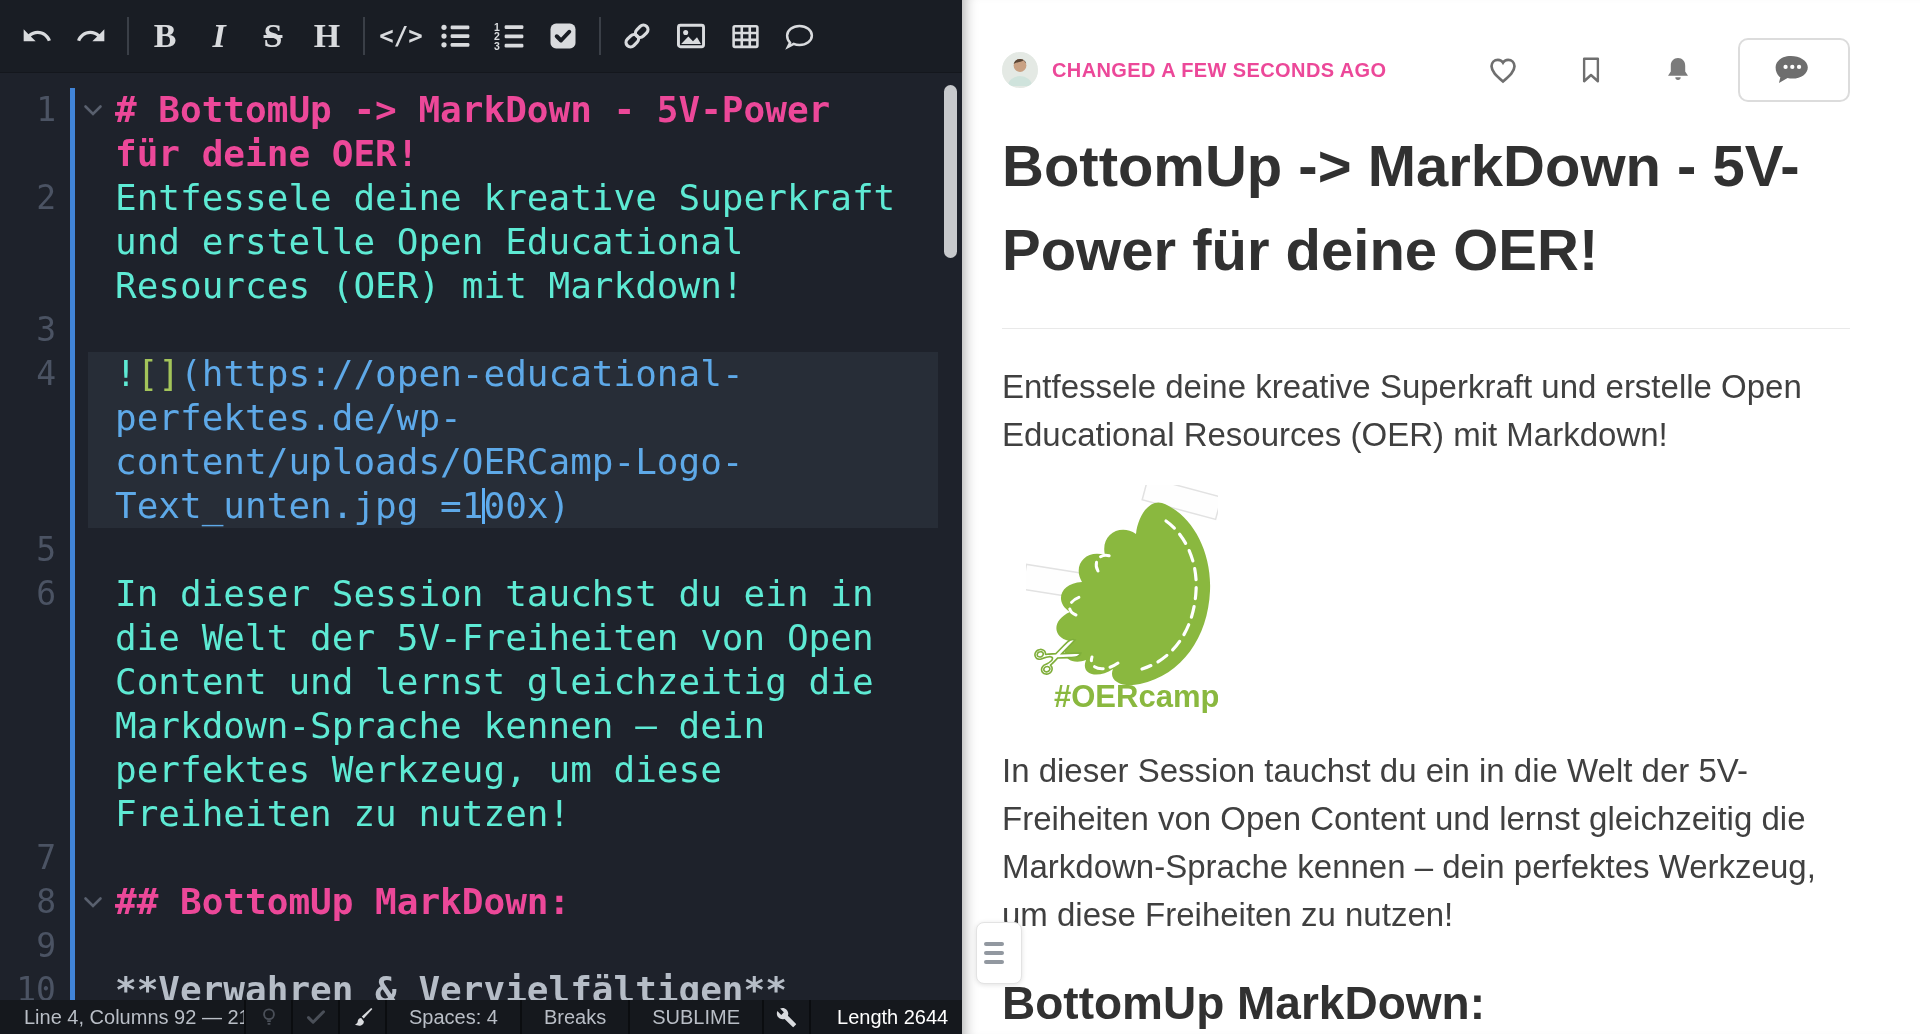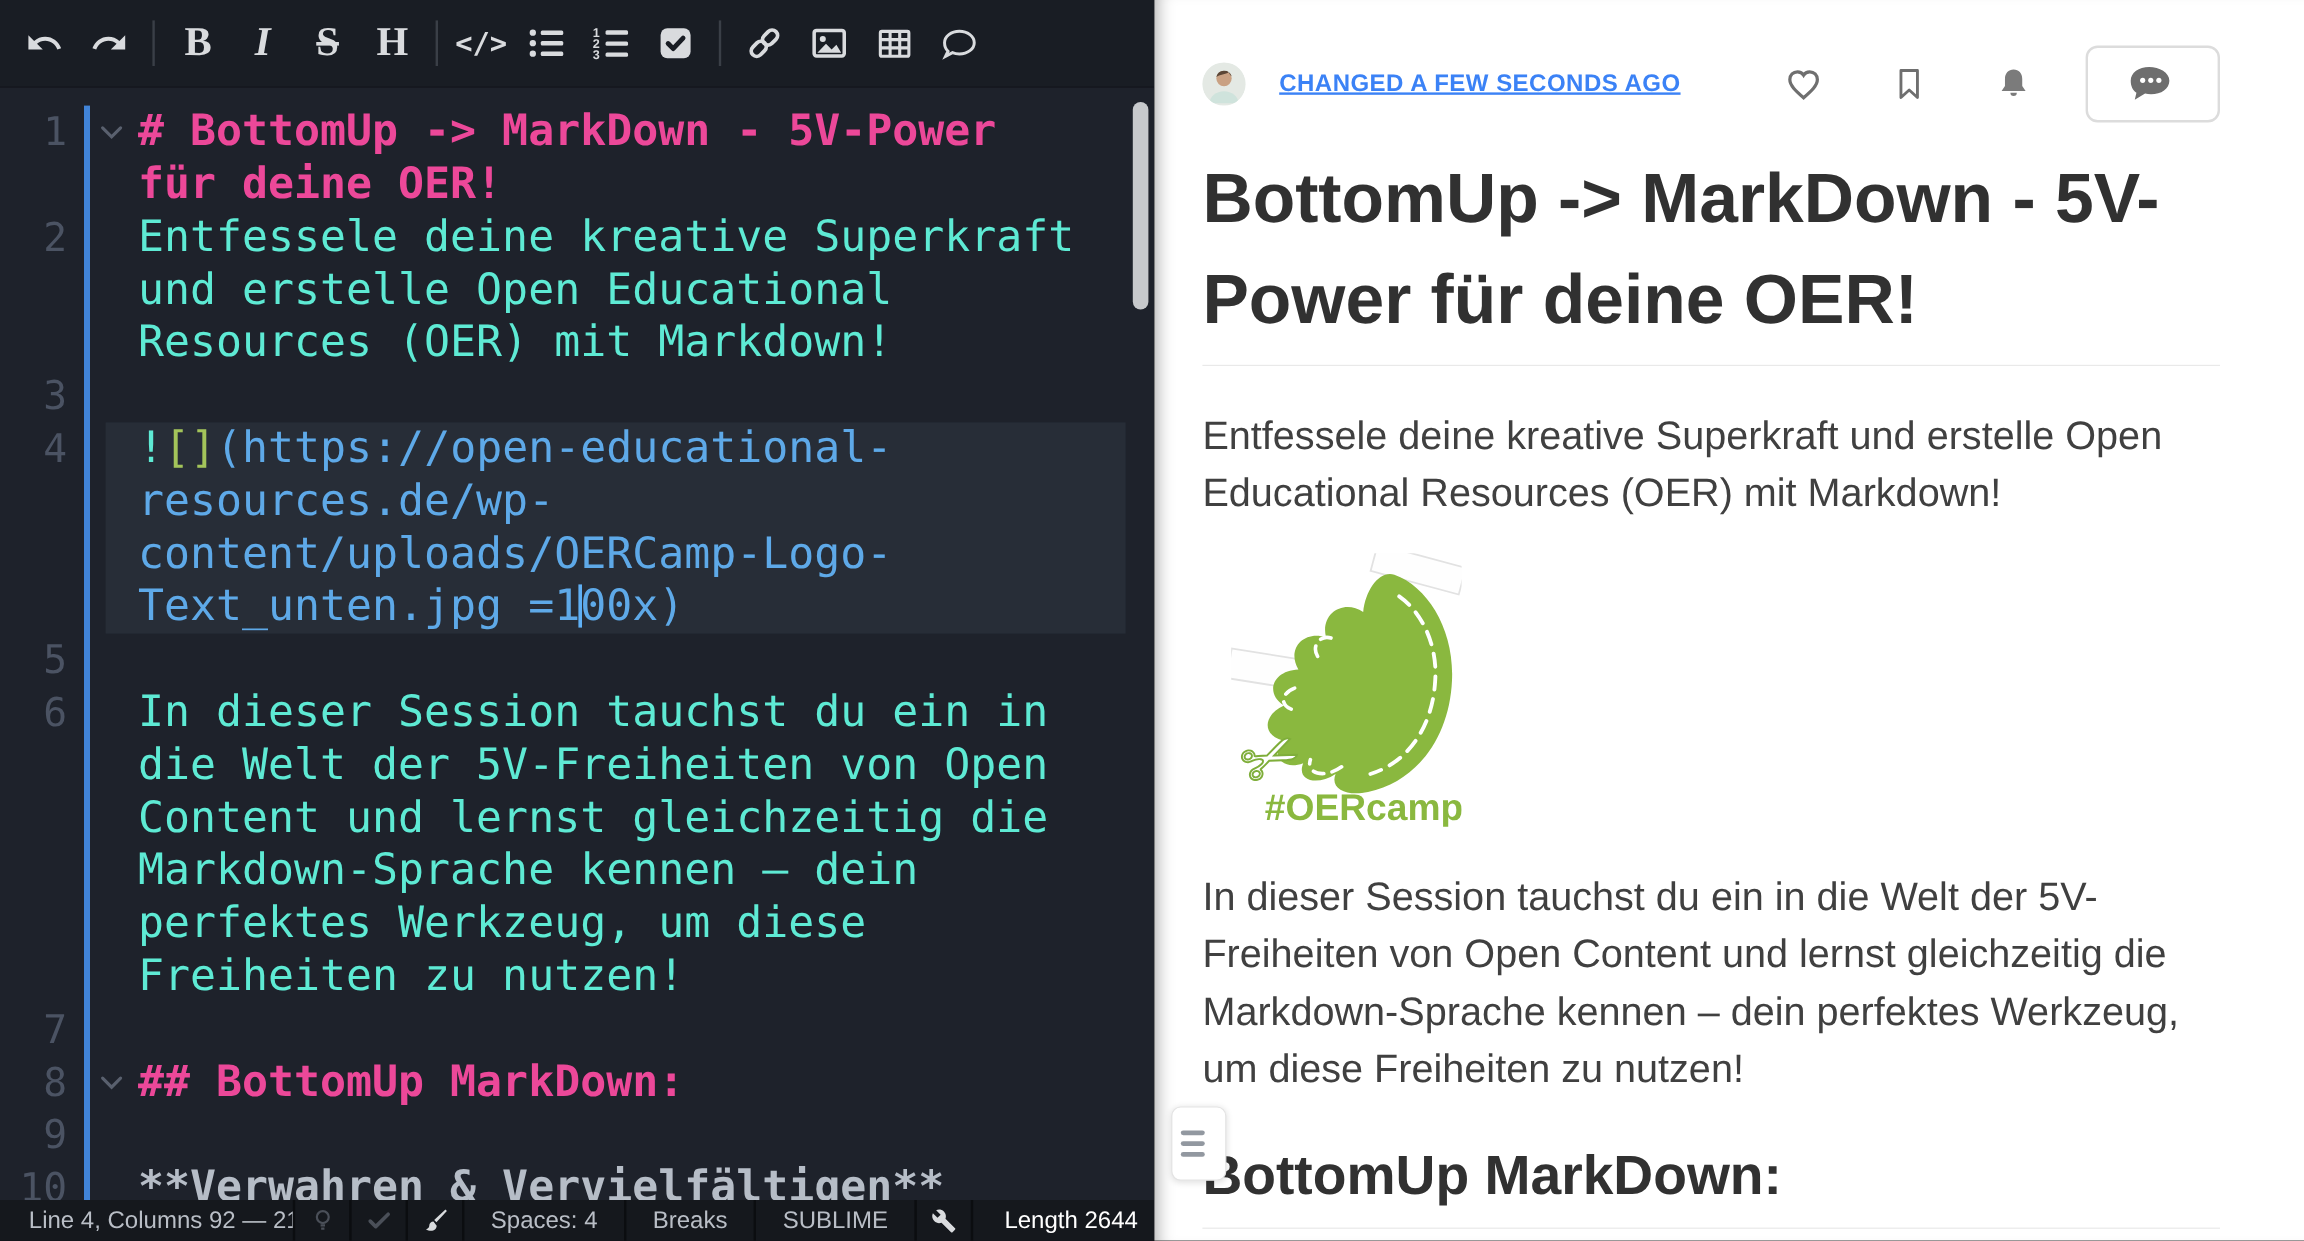"CHANGED A FEW SECONDS AGO" .changed { color: #3b82f6 -> #ec4899; margin-left: 28px -> 14px; text-decoration: underline -> none }
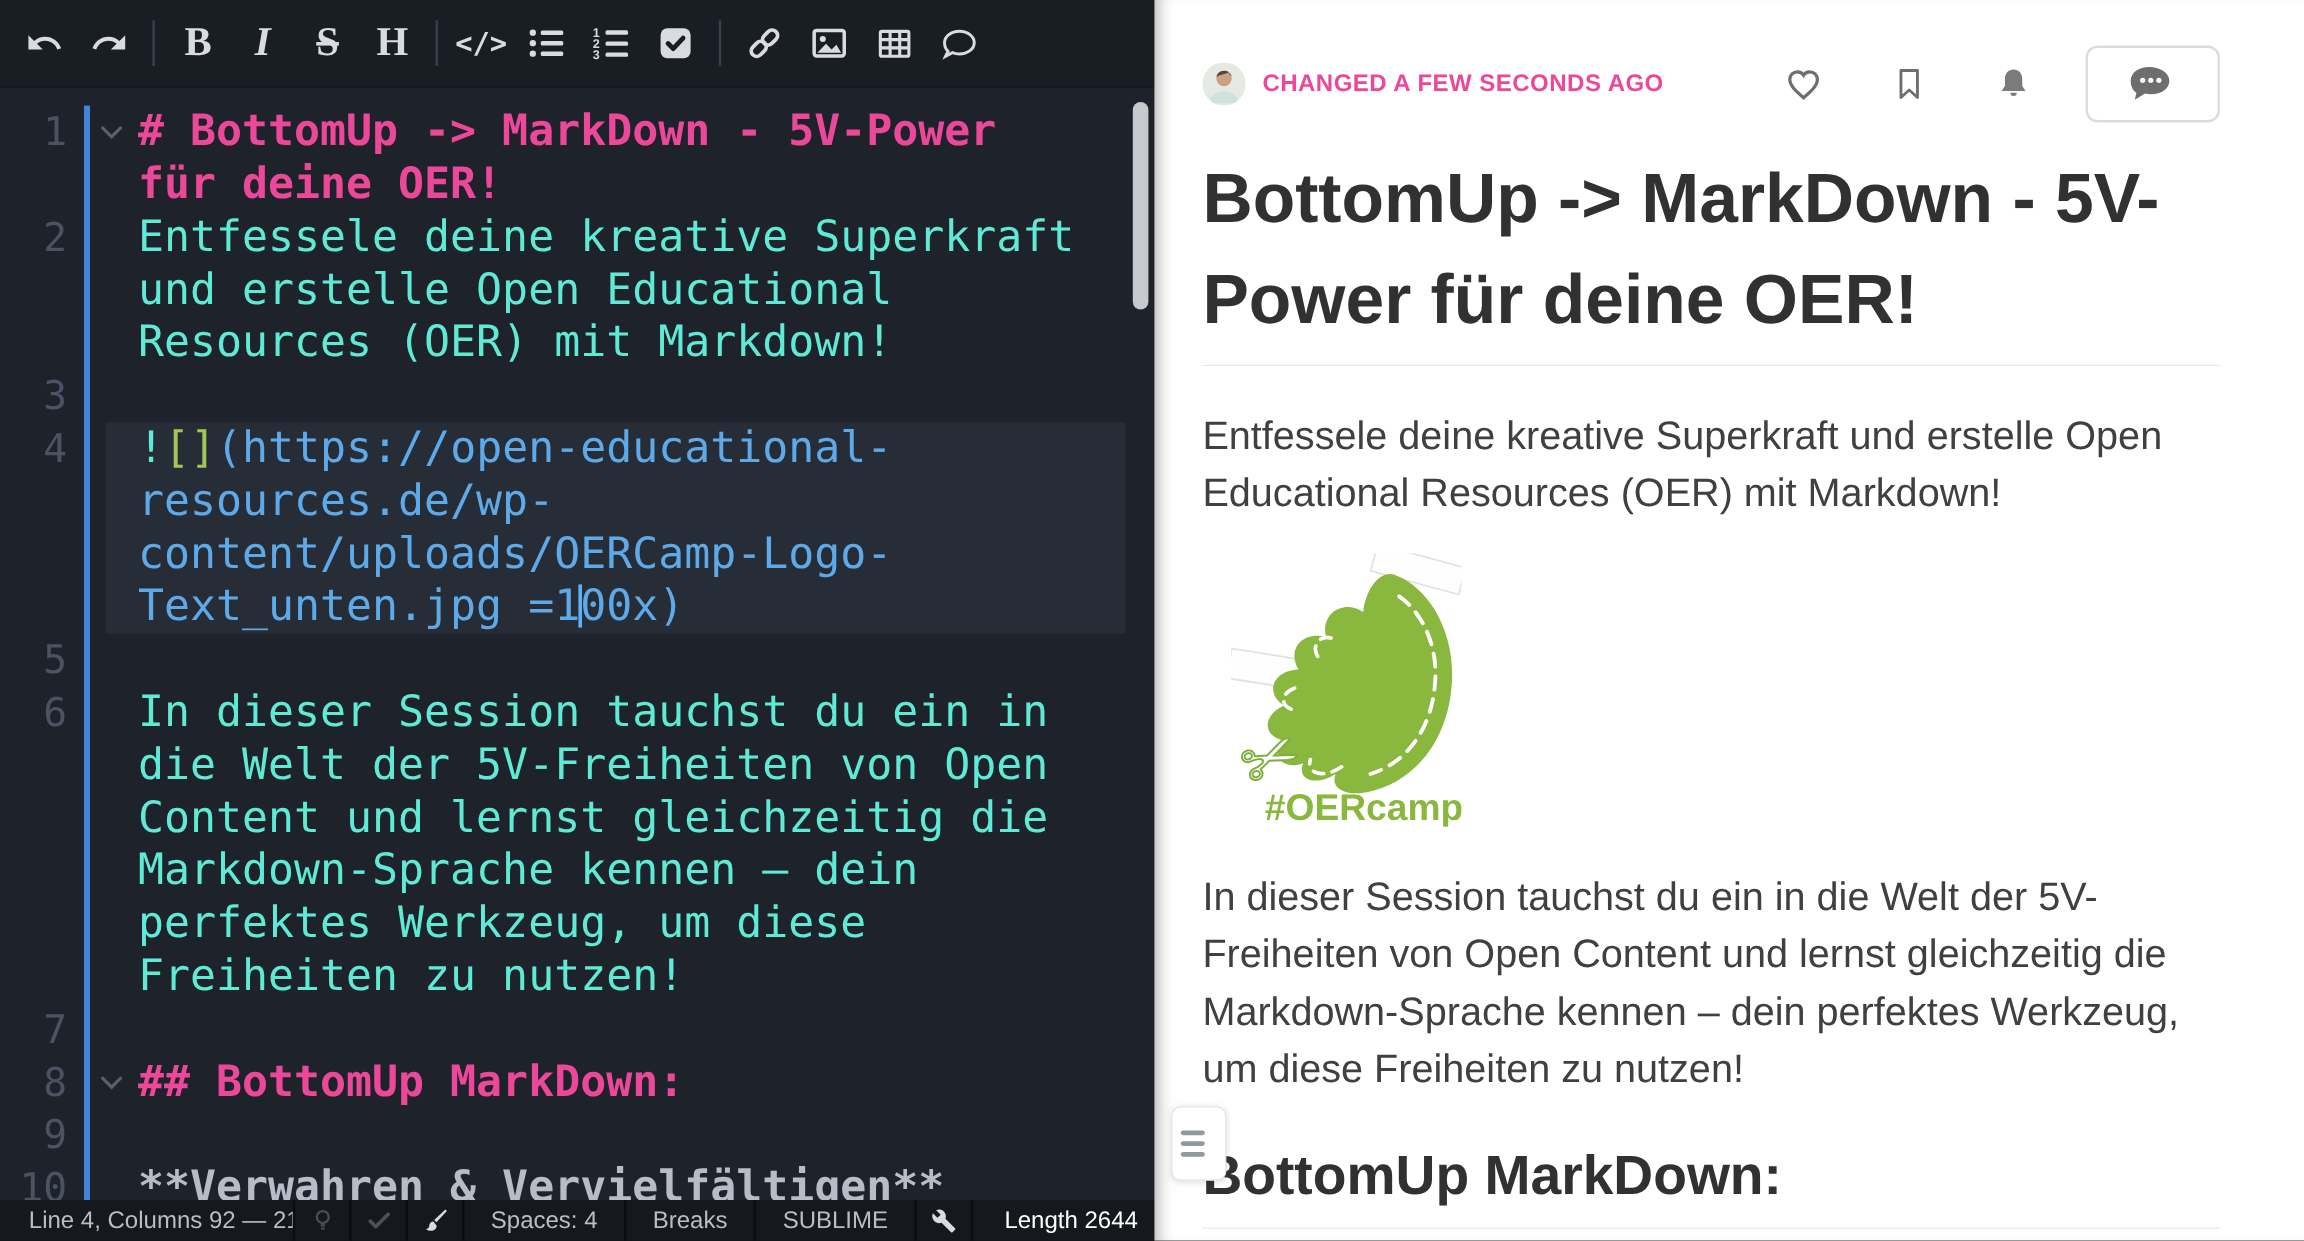"BottomUp -> MarkDown - 5V-Power" .pv-h1 { padding-bottom: 12px -> 36px }
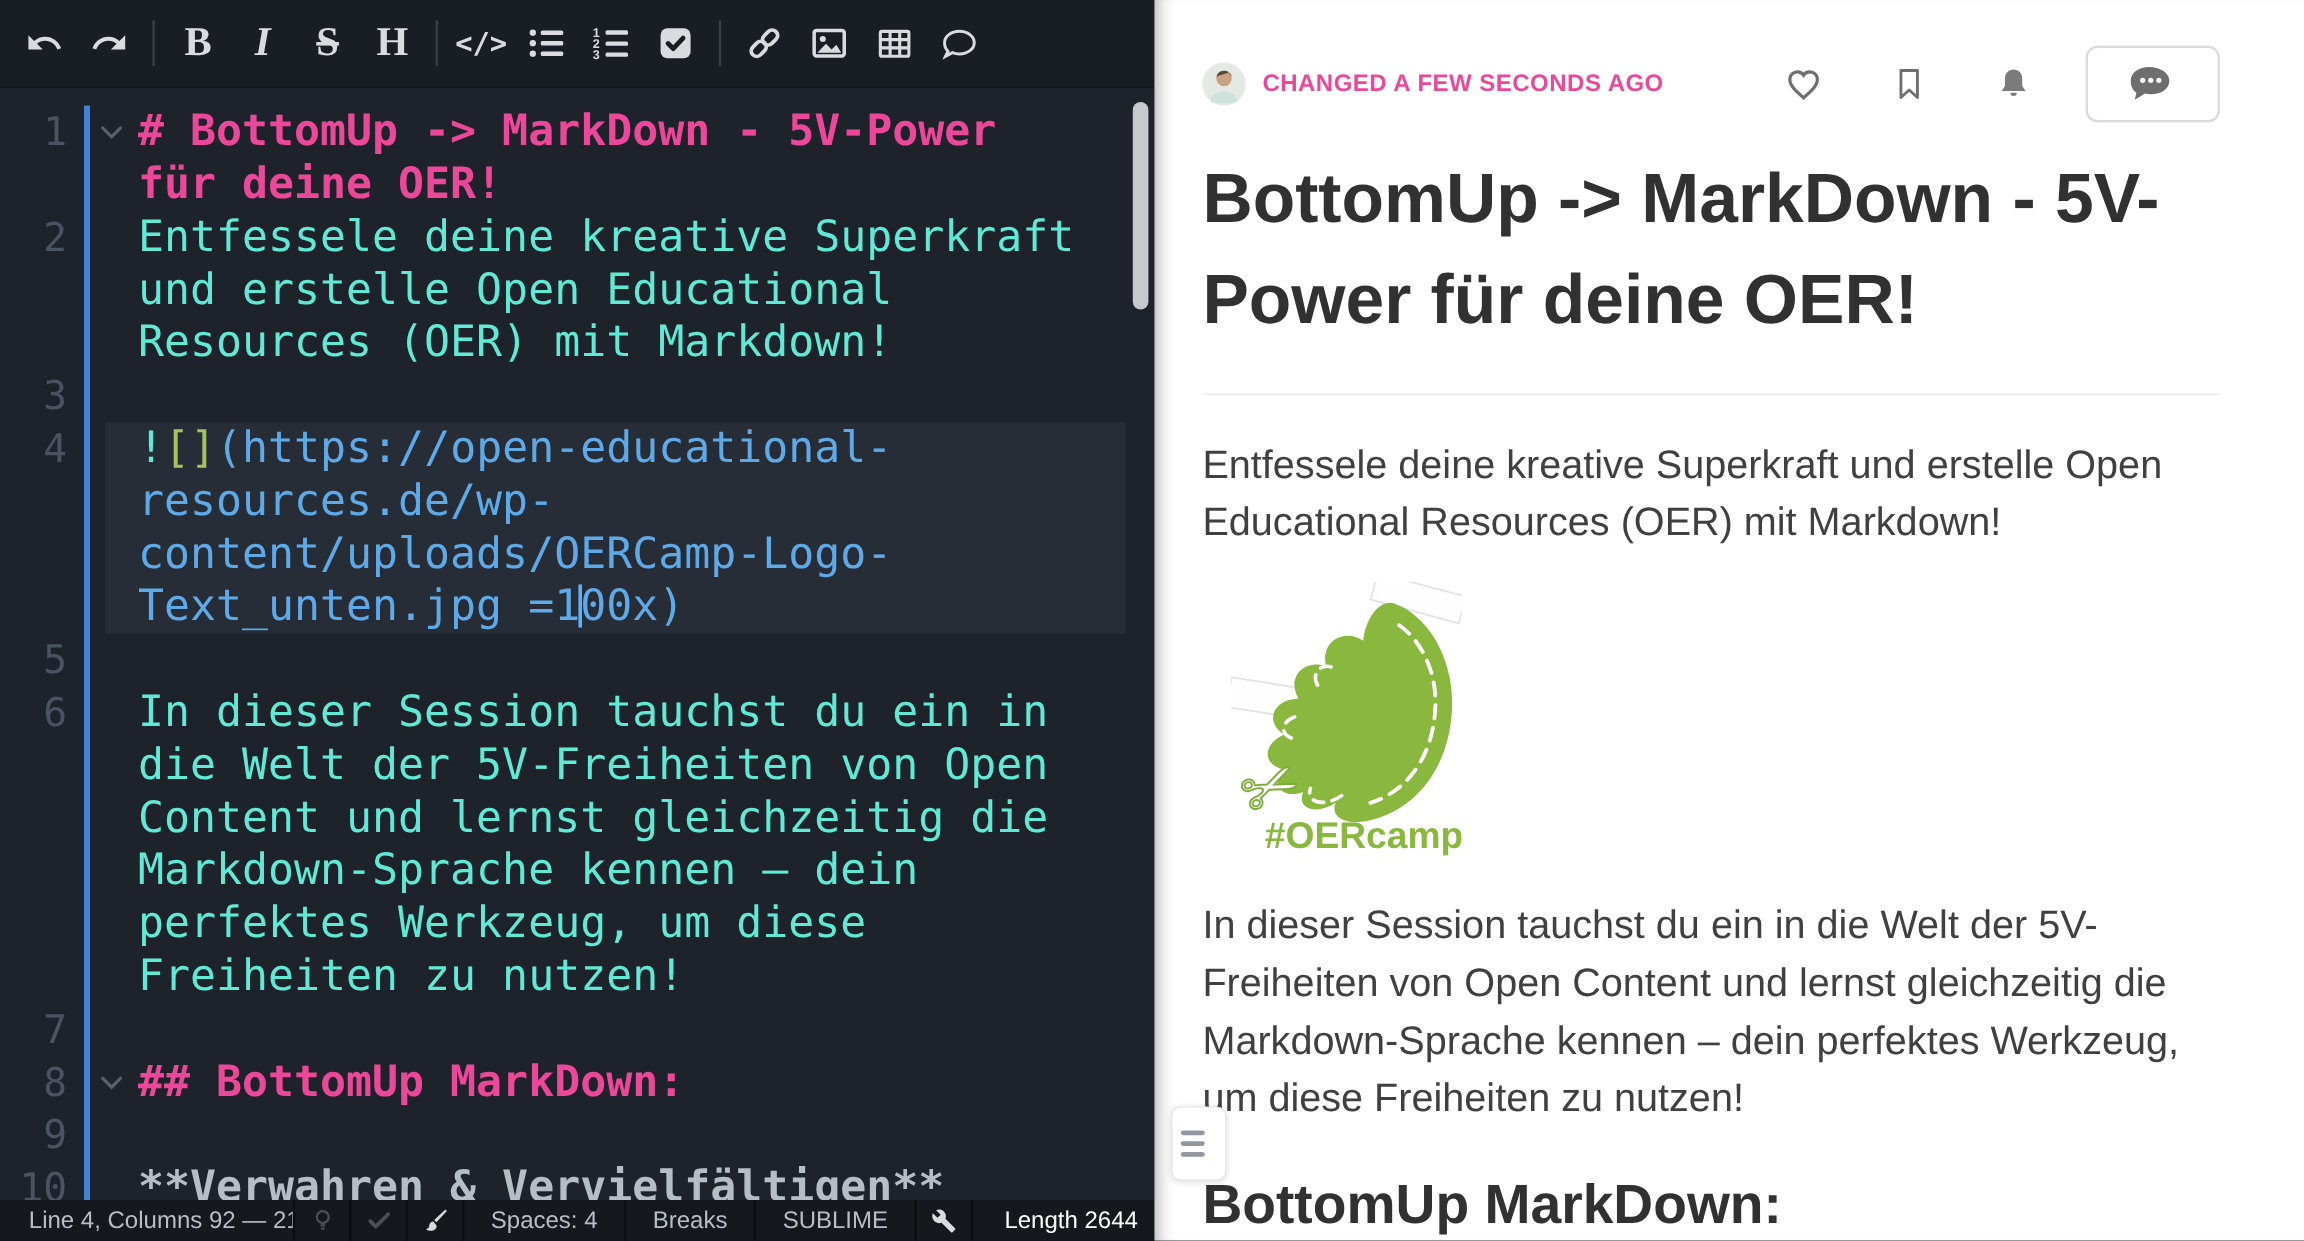"resources.de/wp-" span.md-url { text: resources.de/wp- -> perfektes.de/wp- }
